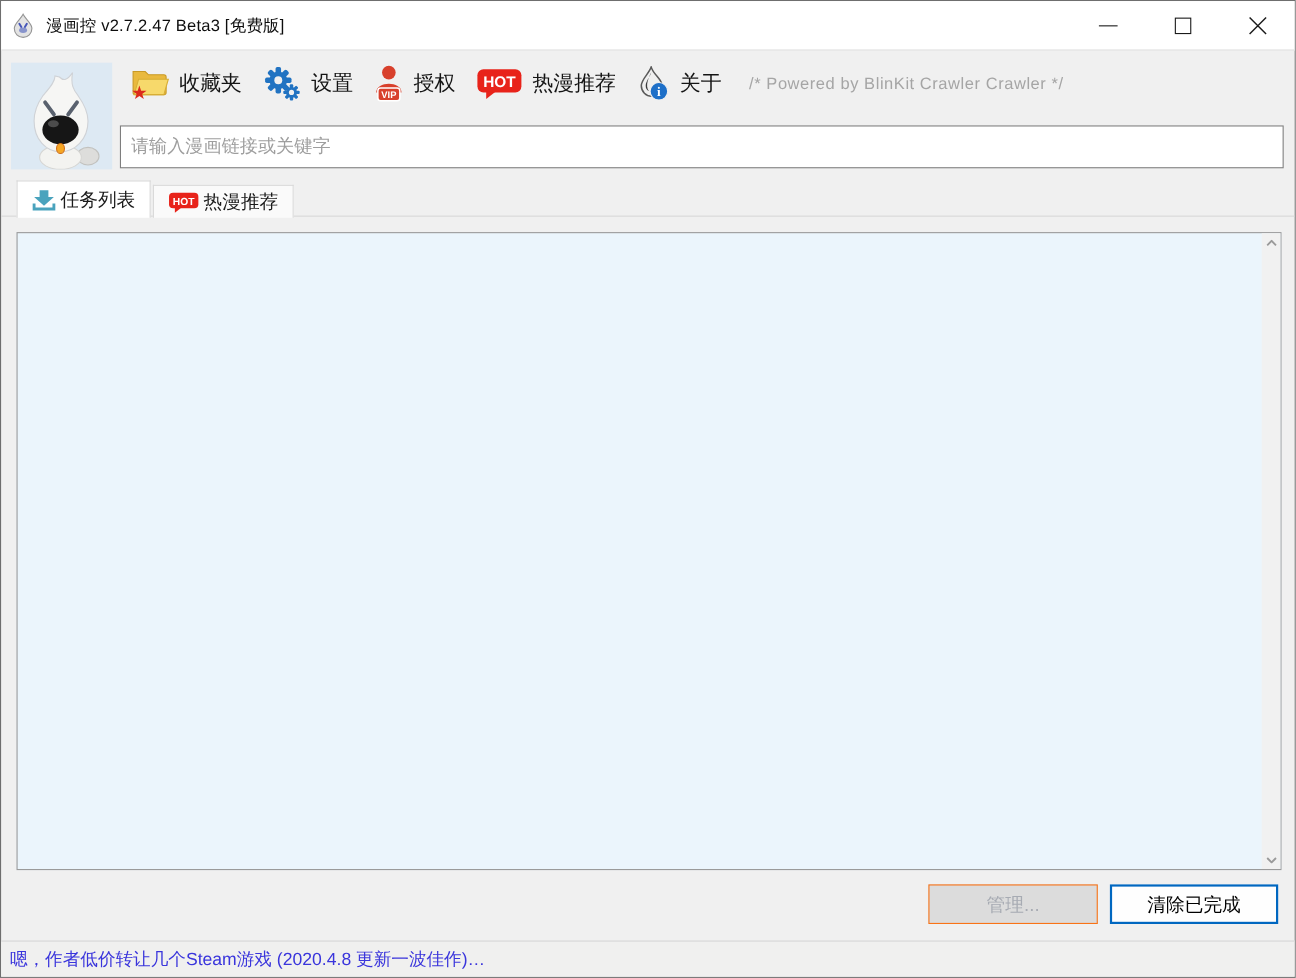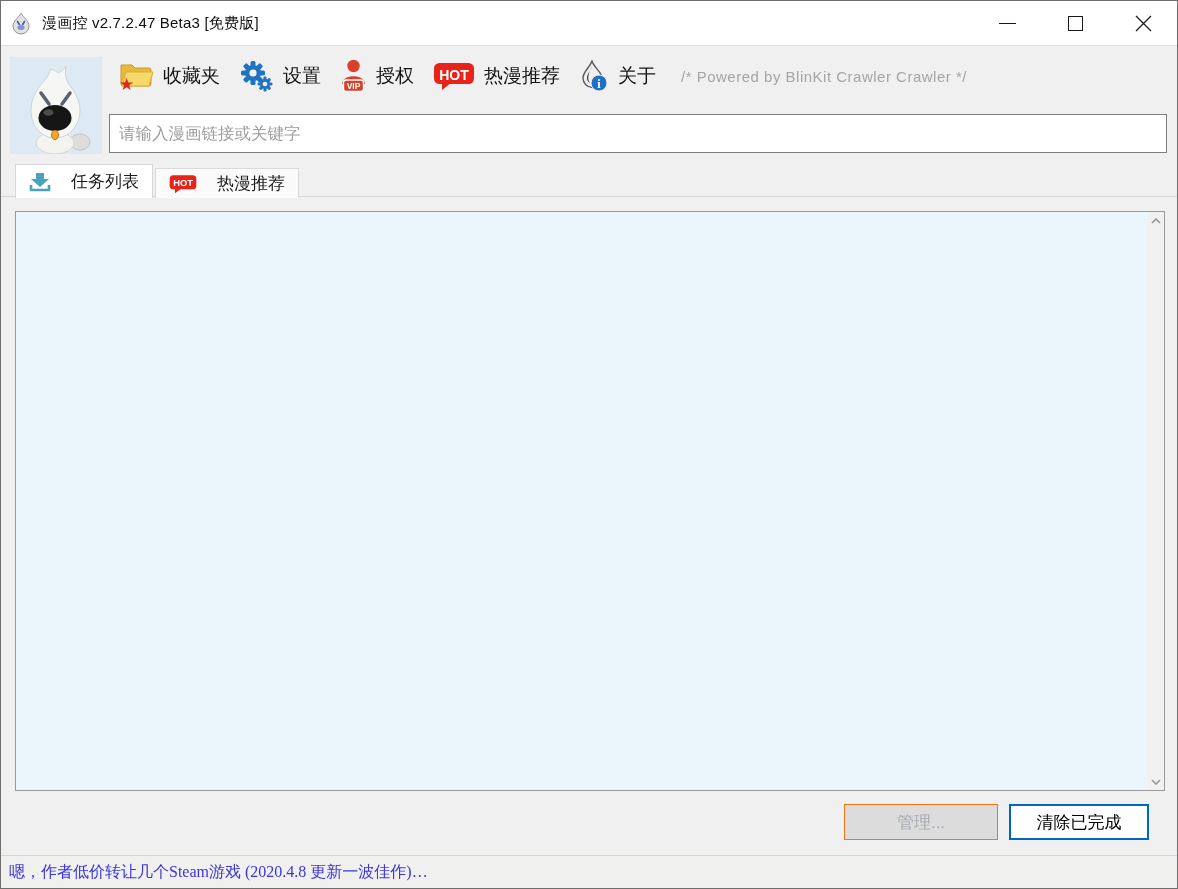"任务列表" .tab { gap: 20px -> 4px }
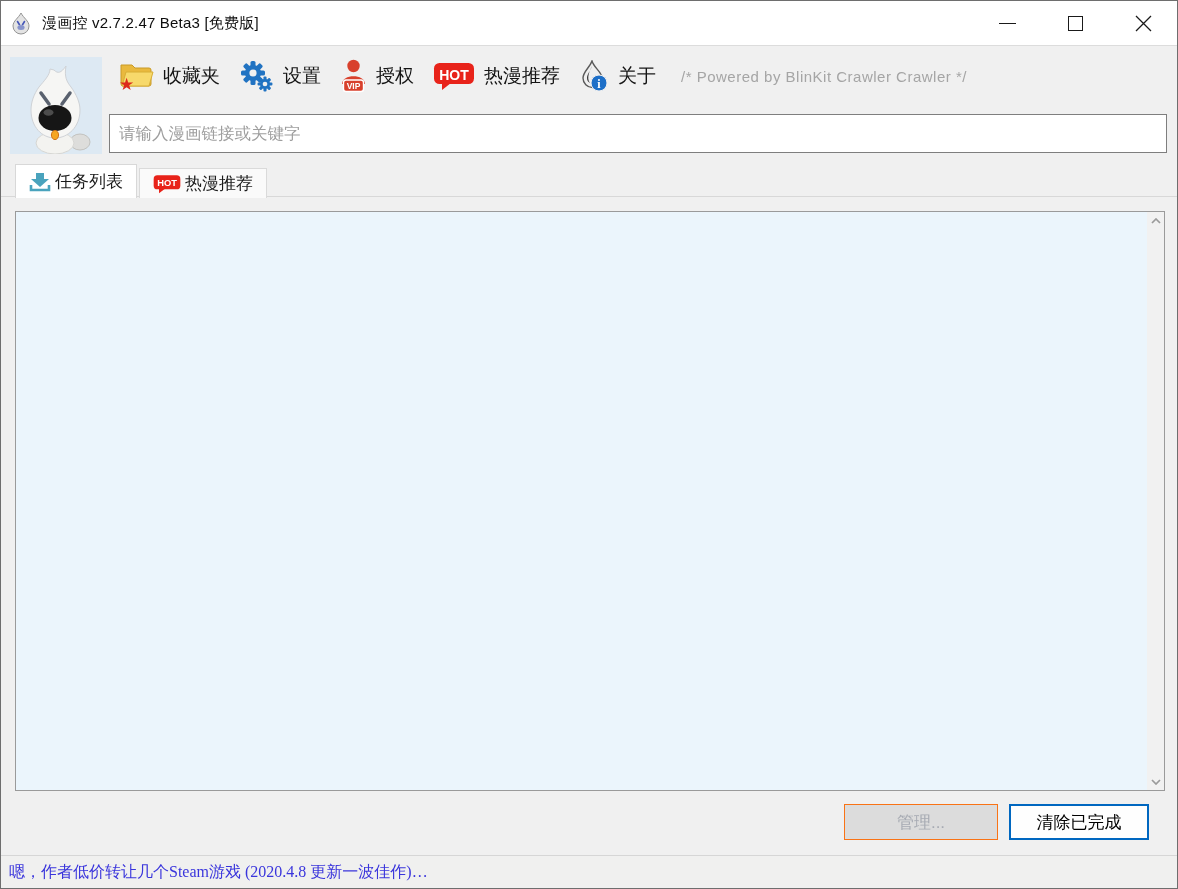"清除已完成" .btn-clear { width: 140px -> 153px }
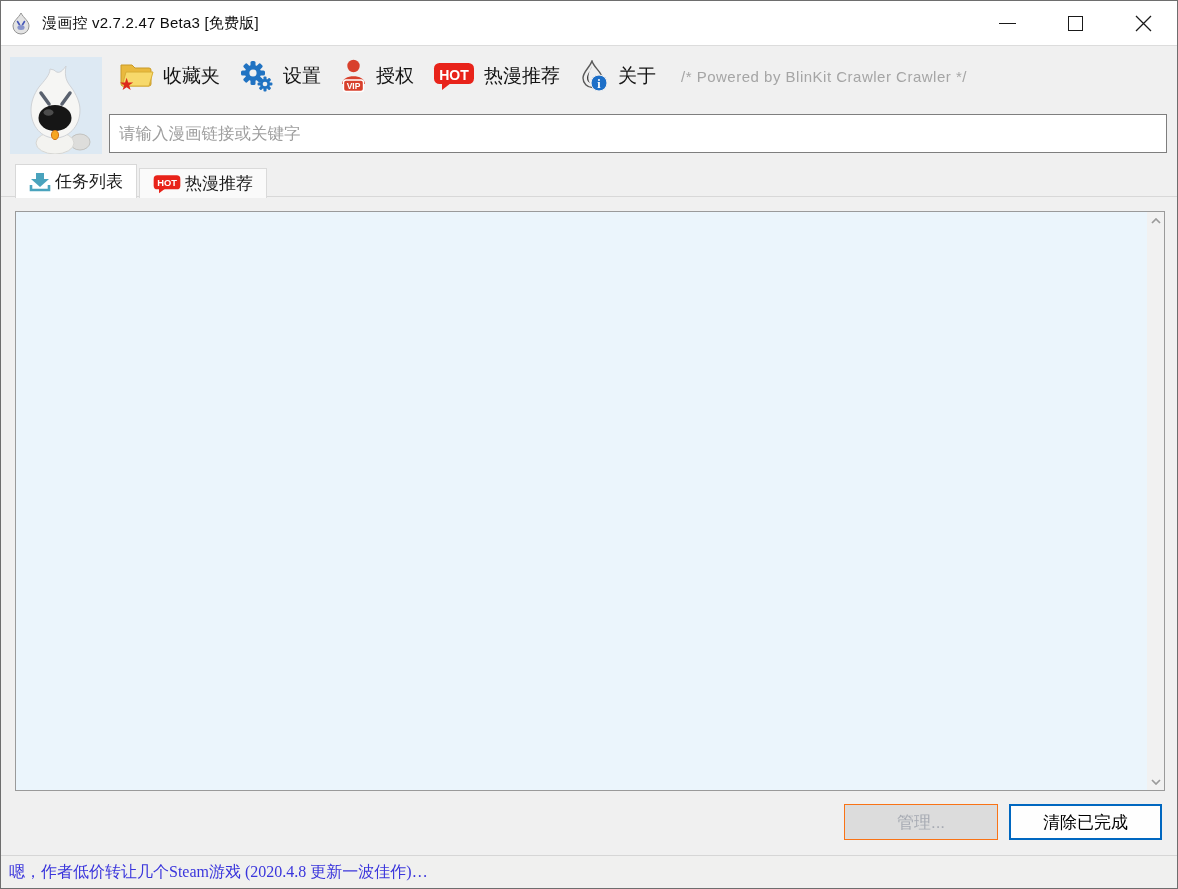"嗯，作者低价转让几个Steam游戏 (2020.4.8 更新一波佳作)…" .statusbar { font-family: Liberation Serif, serif -> none }
